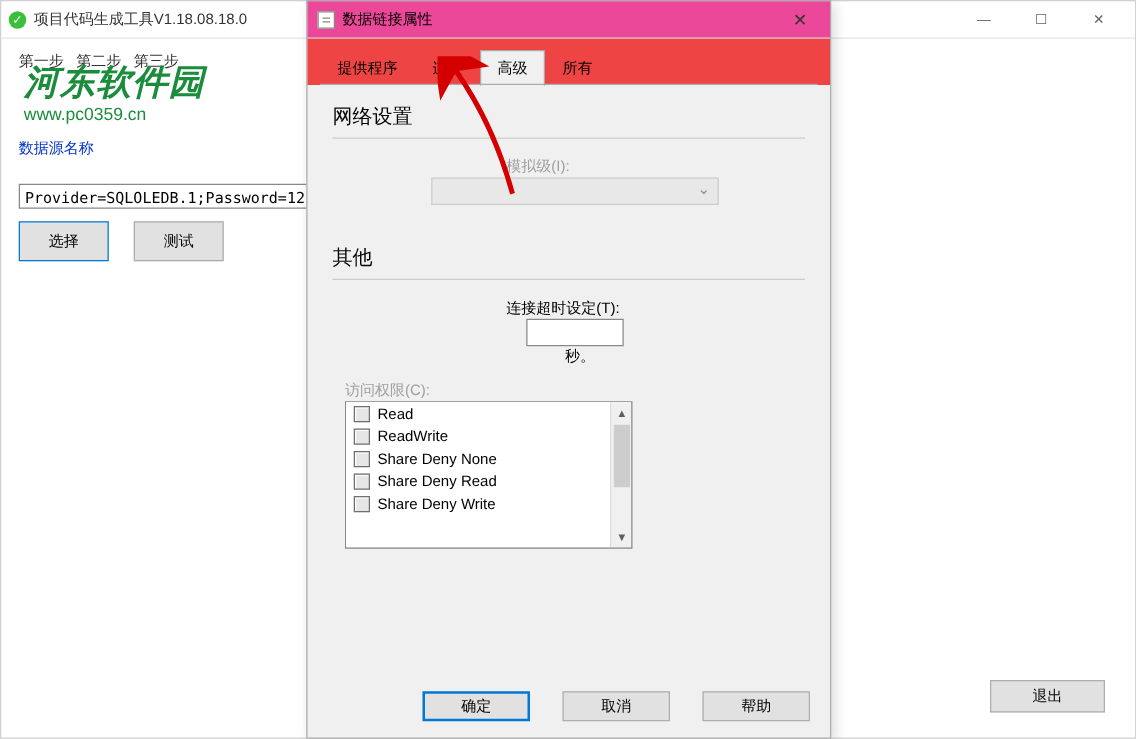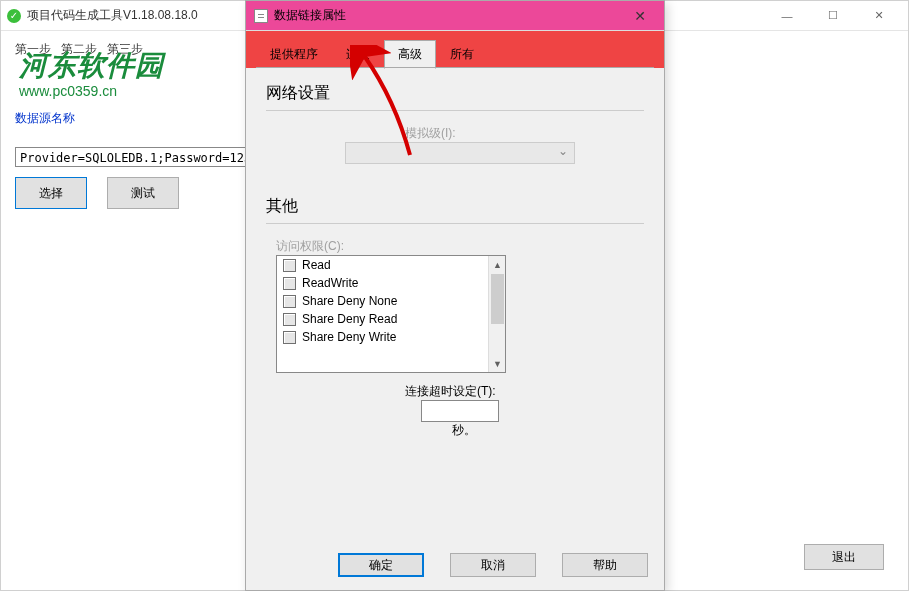"访问权限(C):" div.row { order: before "连接超时设定(T):" -> after "连接超时设定(T):" }
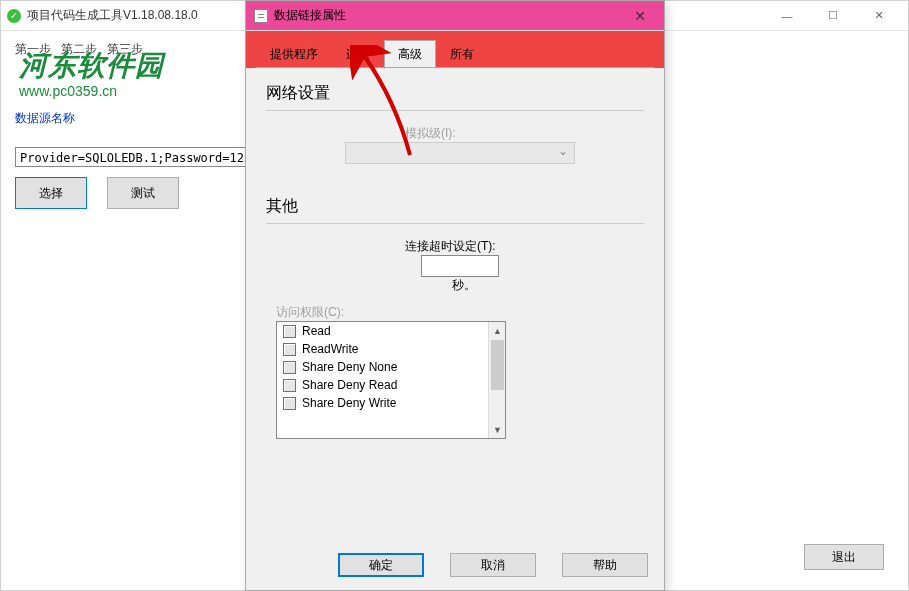"退出" .exit-btn { width: 80px -> 92px }
